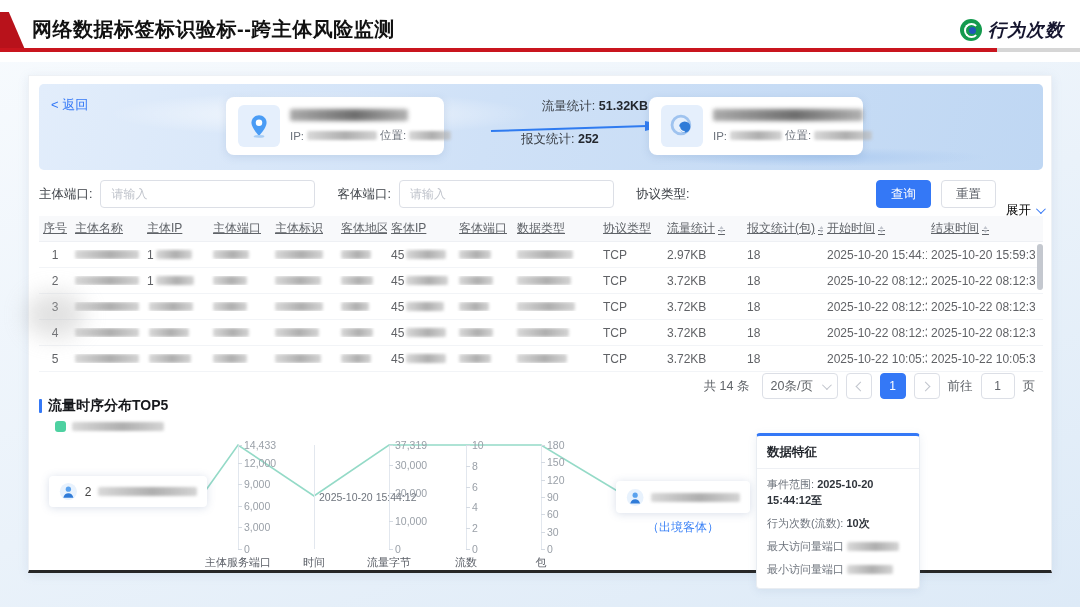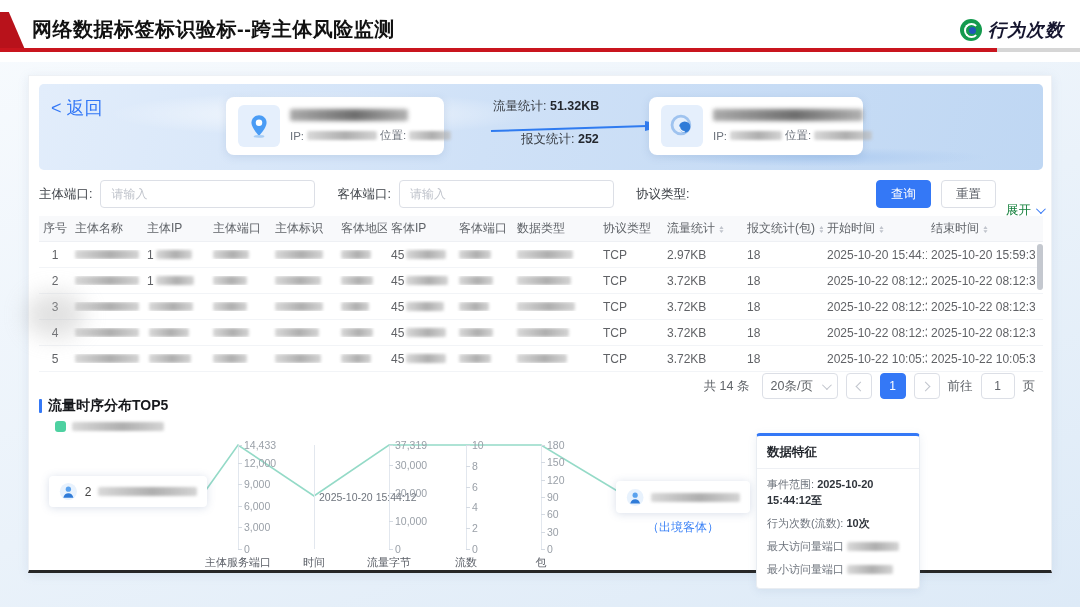"< 返回" .back-link { font-size: 18px -> 13px }
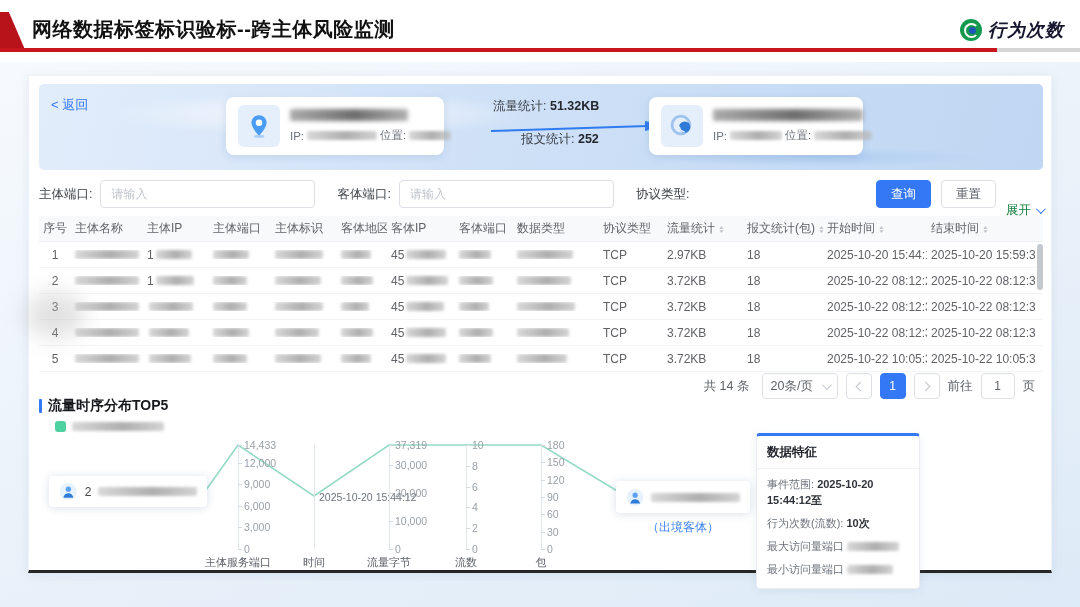"流量统计: 51.32KB" .stat-line.l1 { text-align: none -> center }
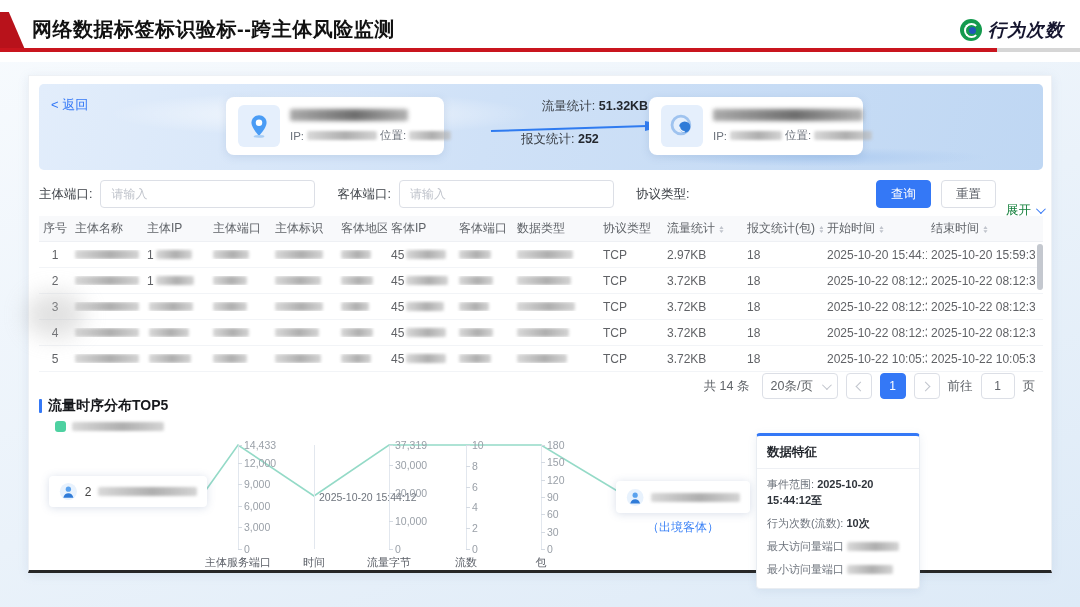"展开" .link-expand { color: #15803d -> #000000 }
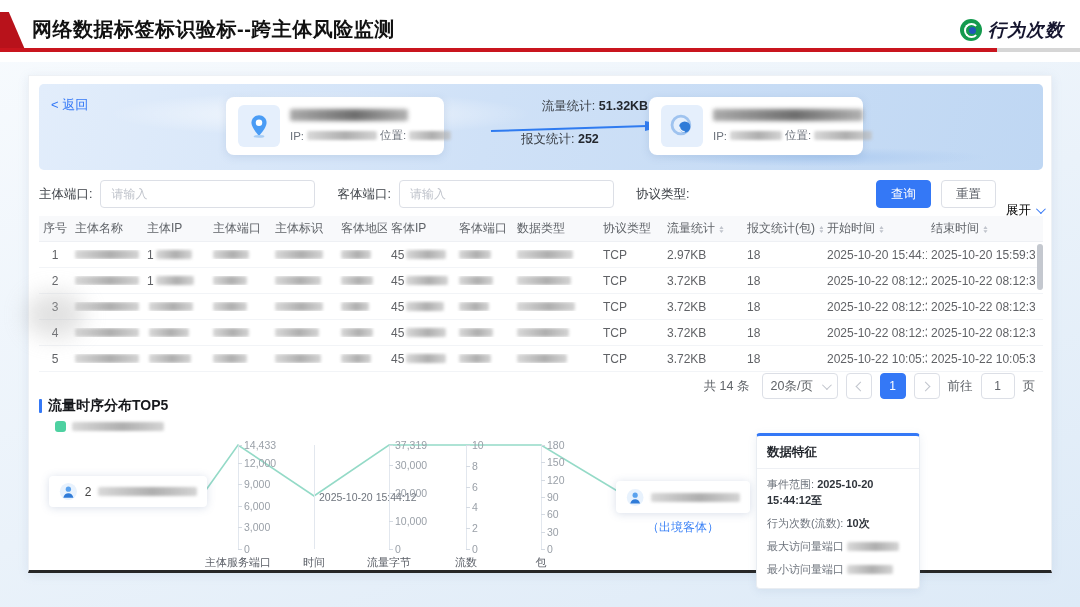"序号" .thead { text-decoration: none -> underline }
